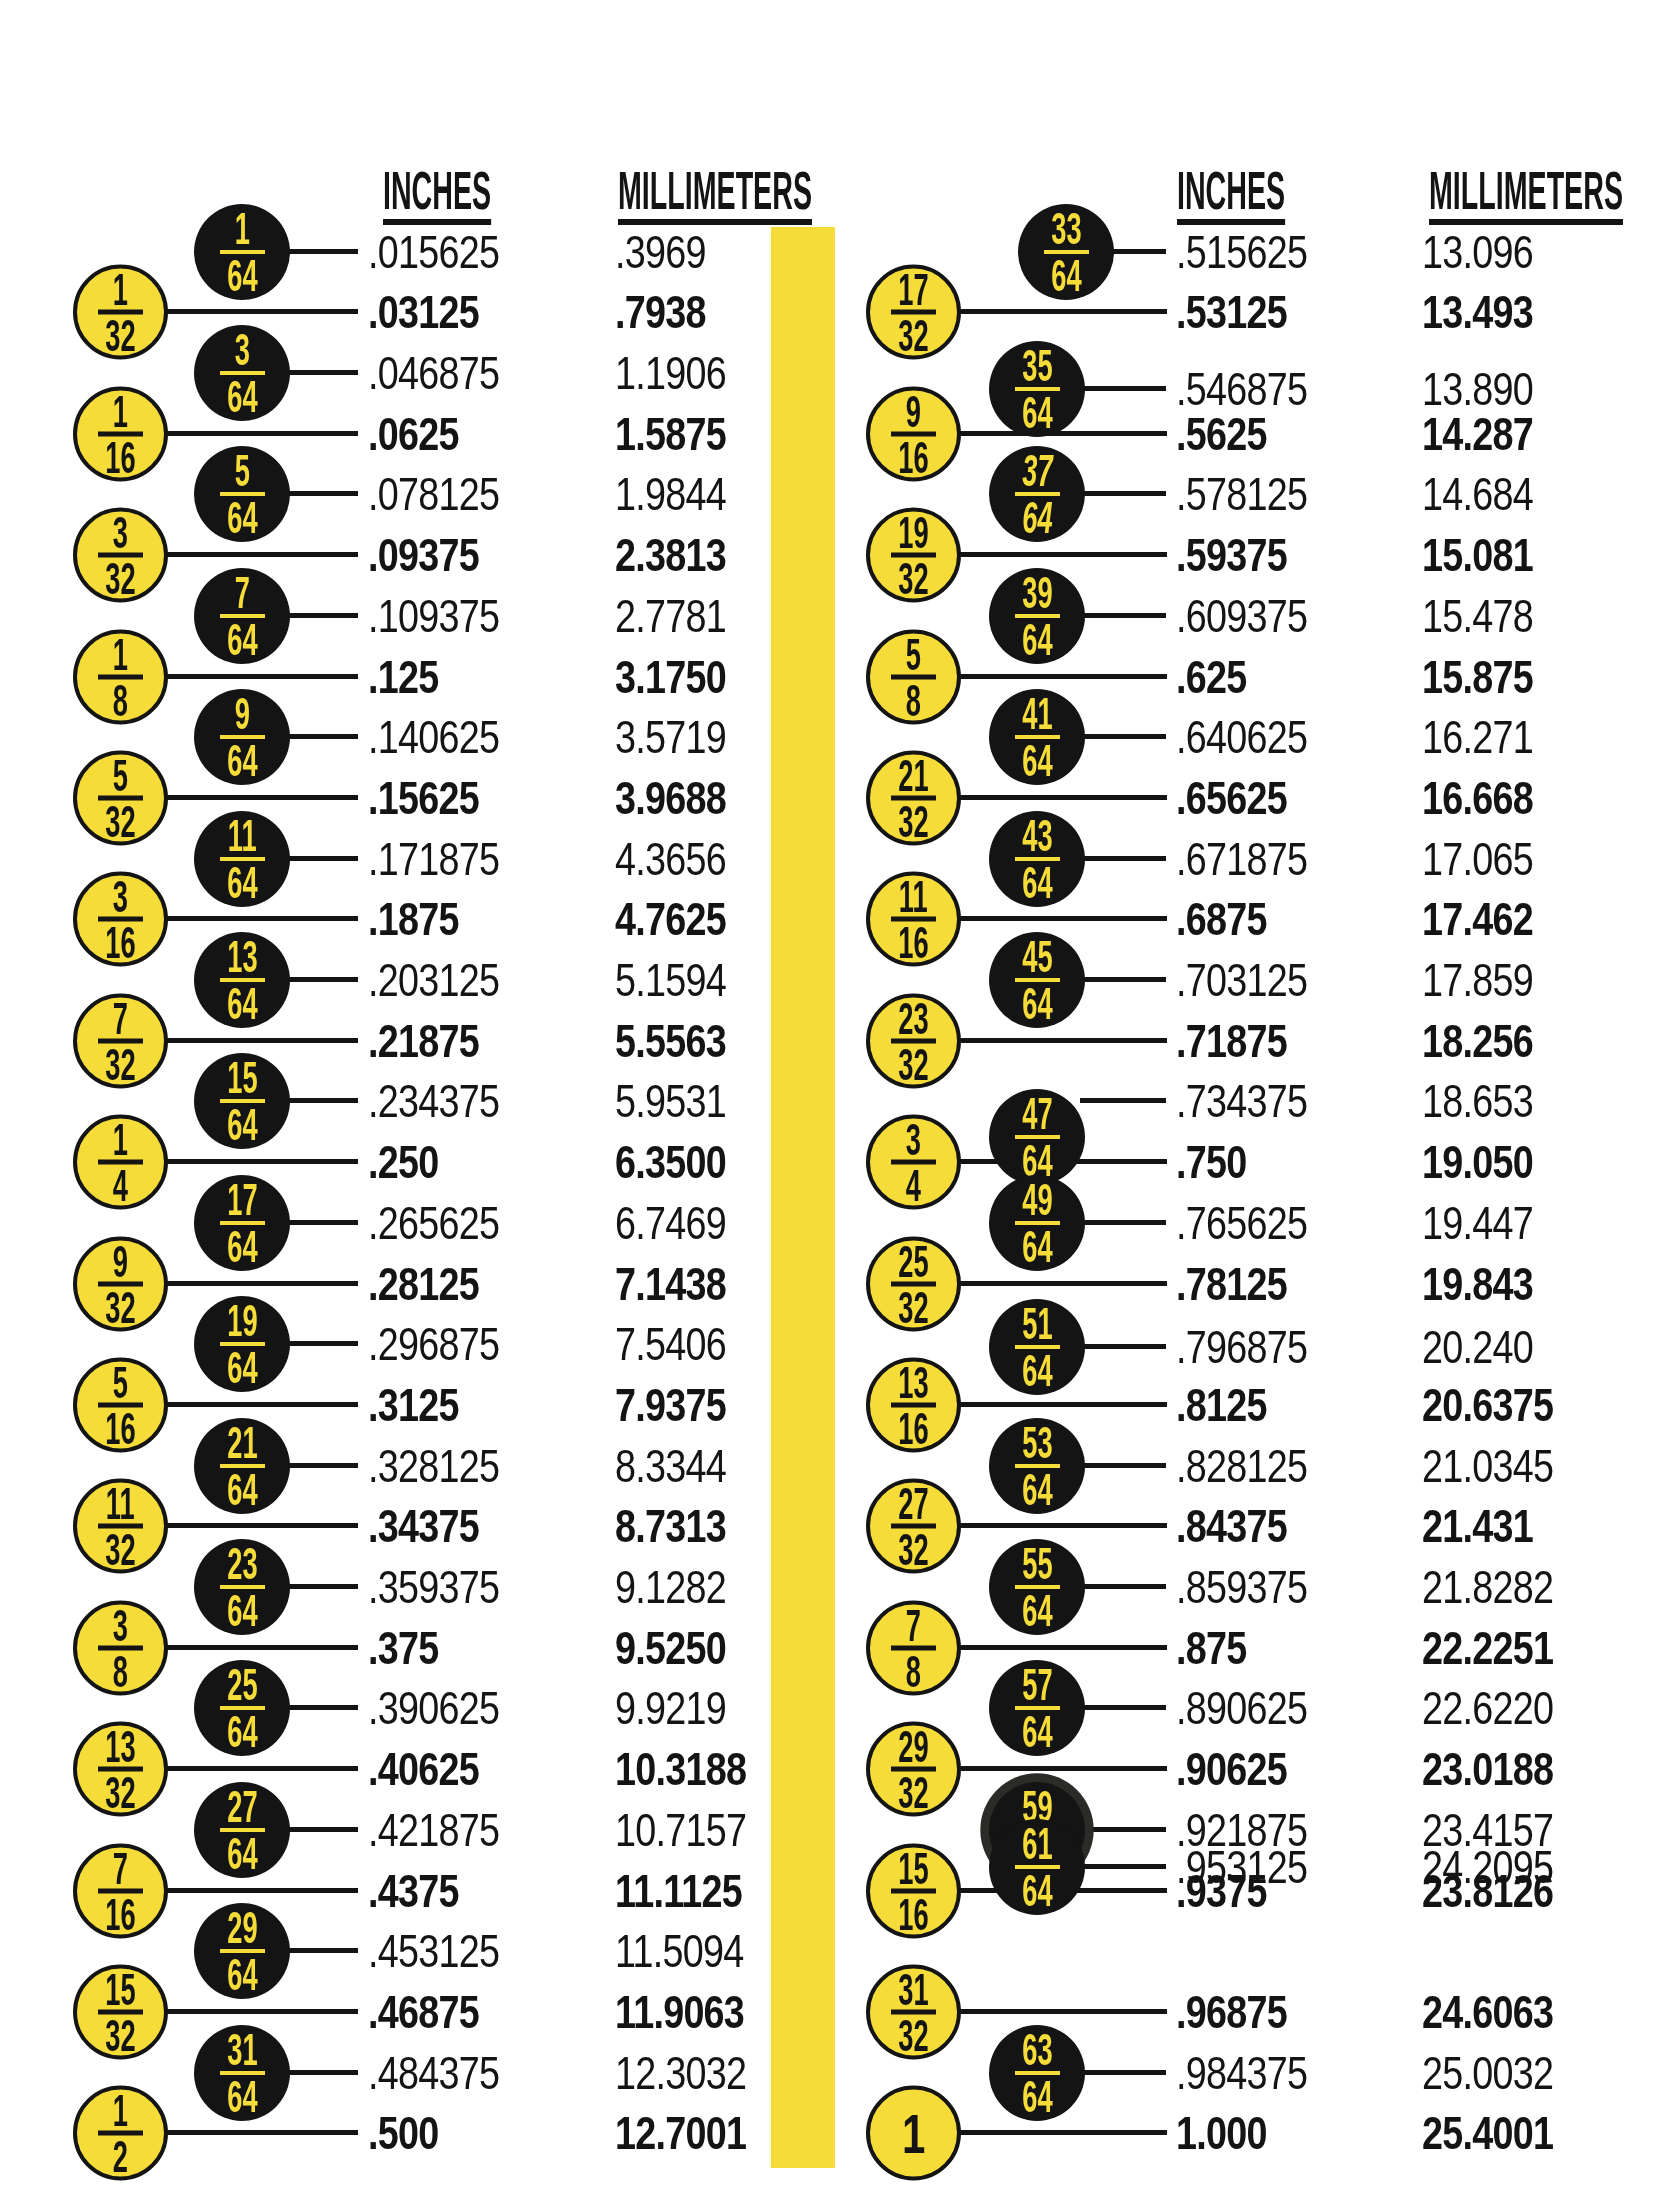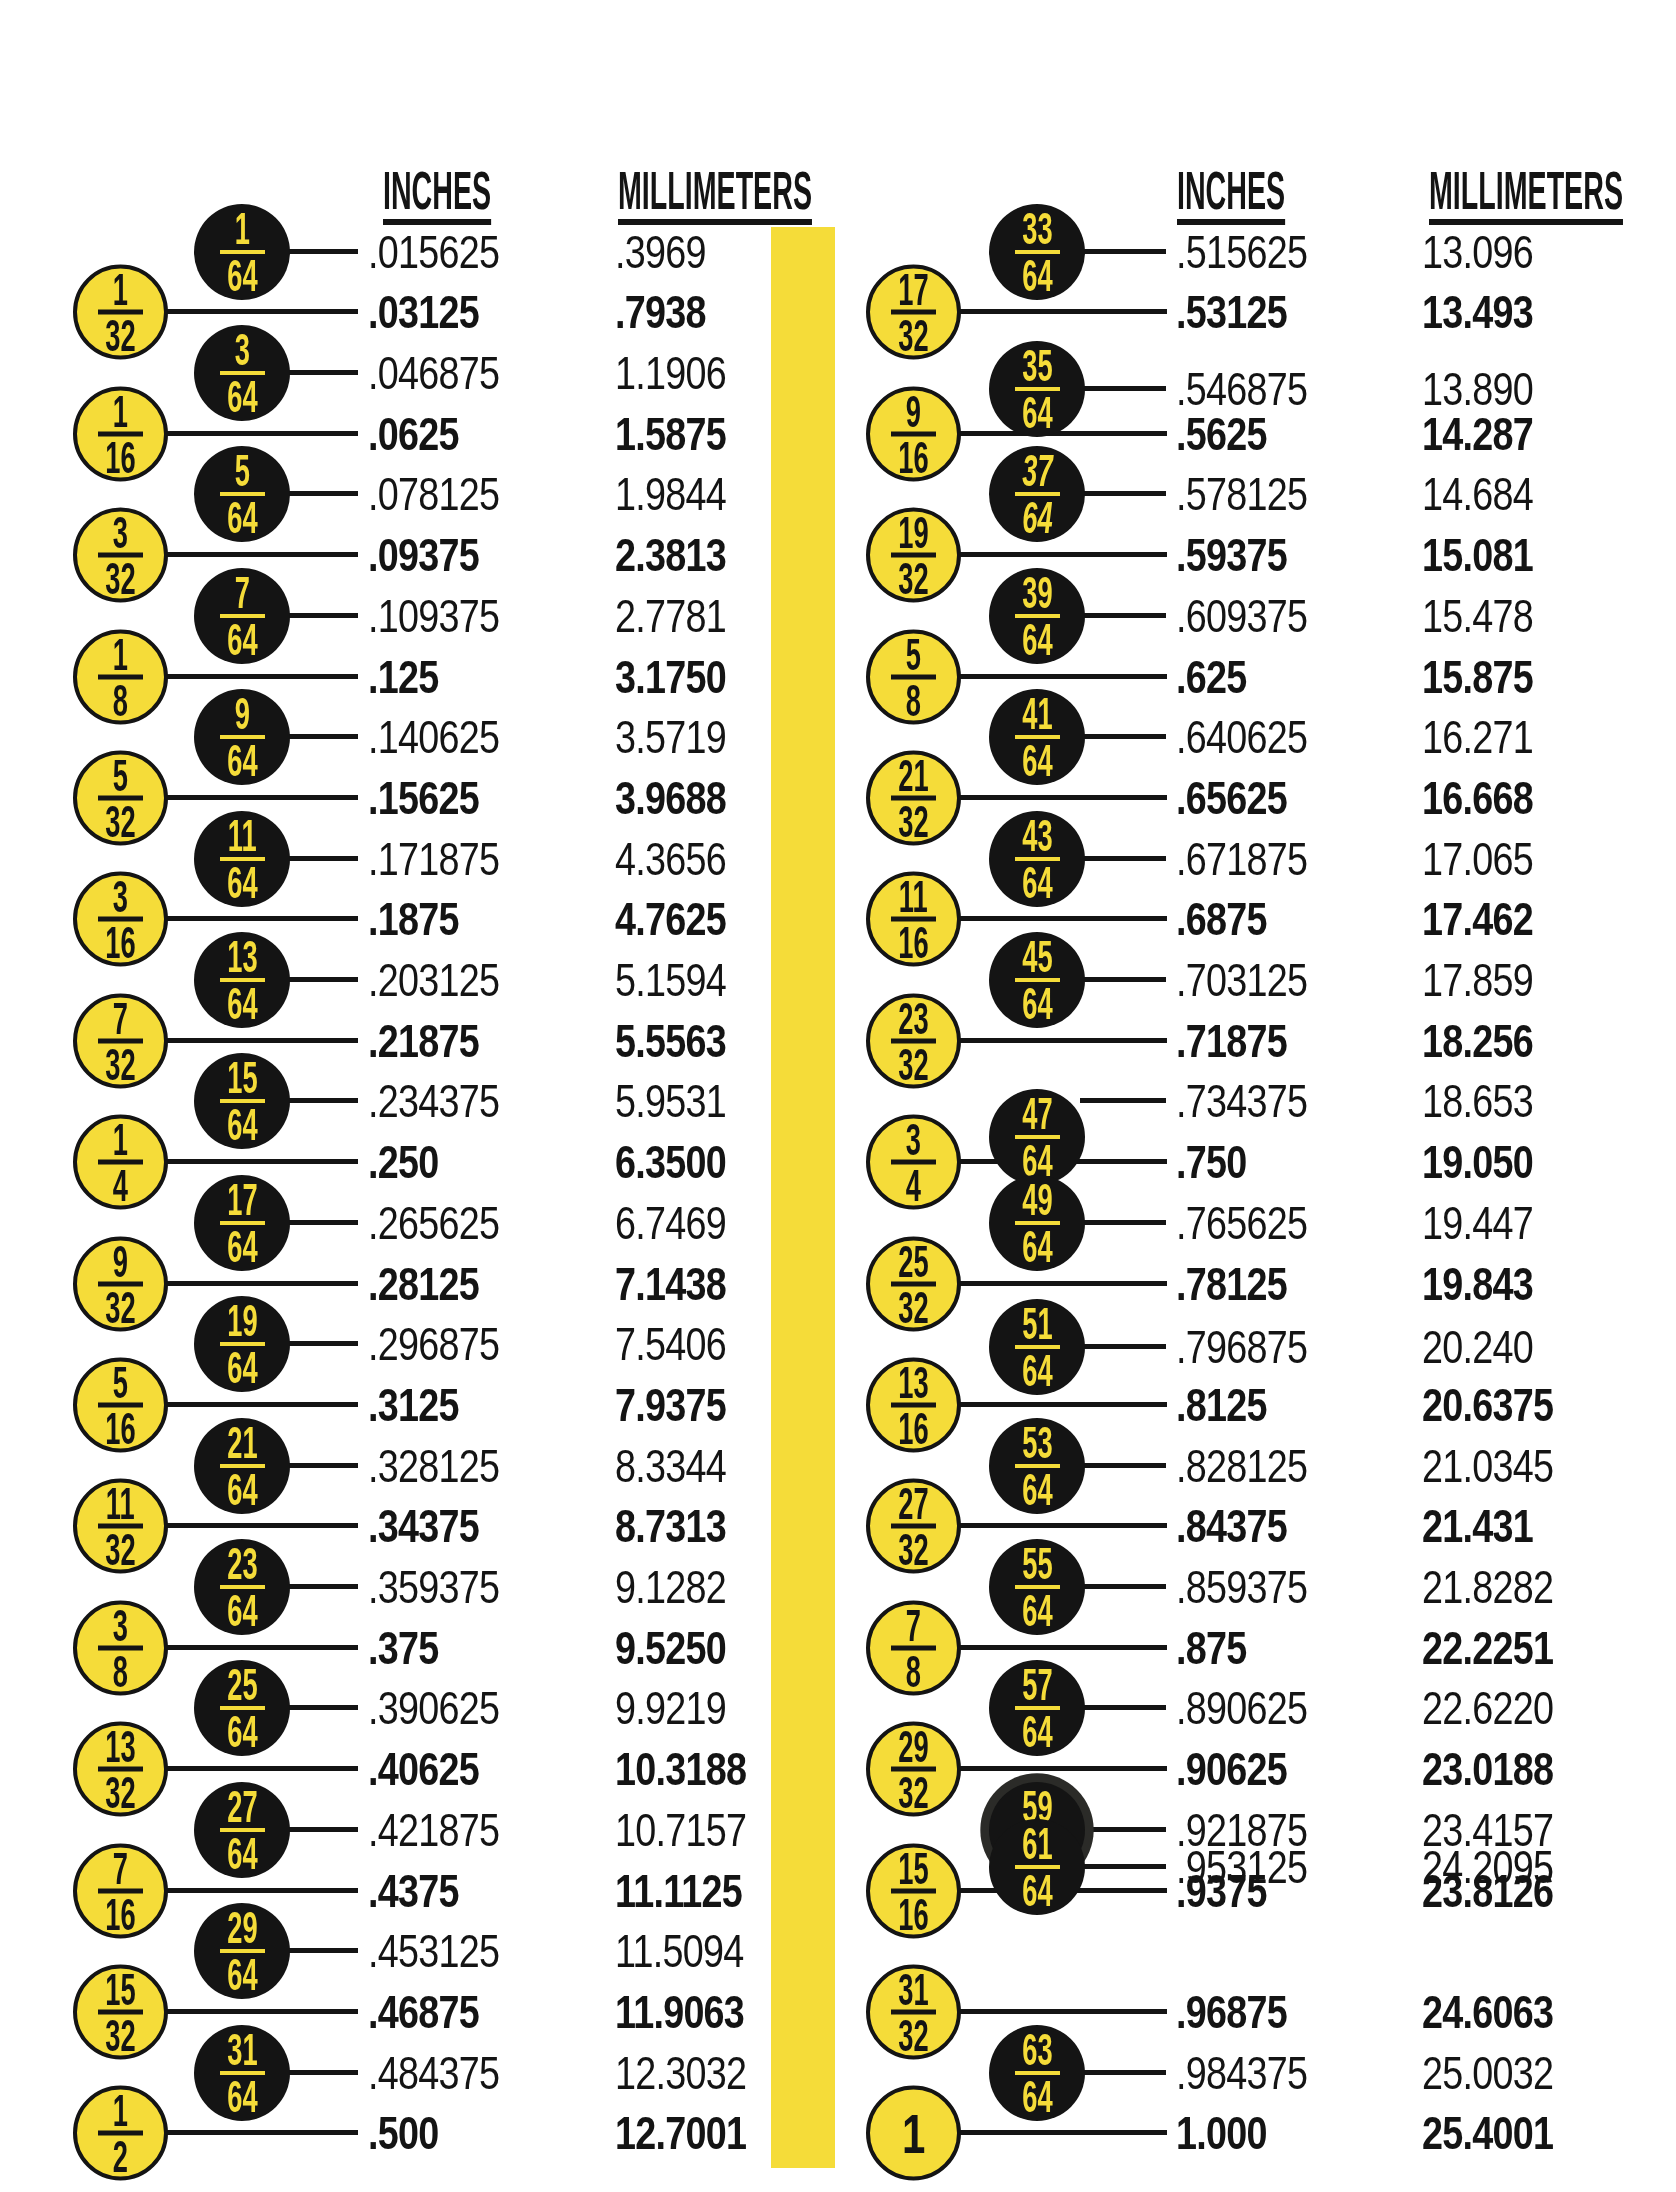"33" div.circle { left: 989px -> 1018px }
